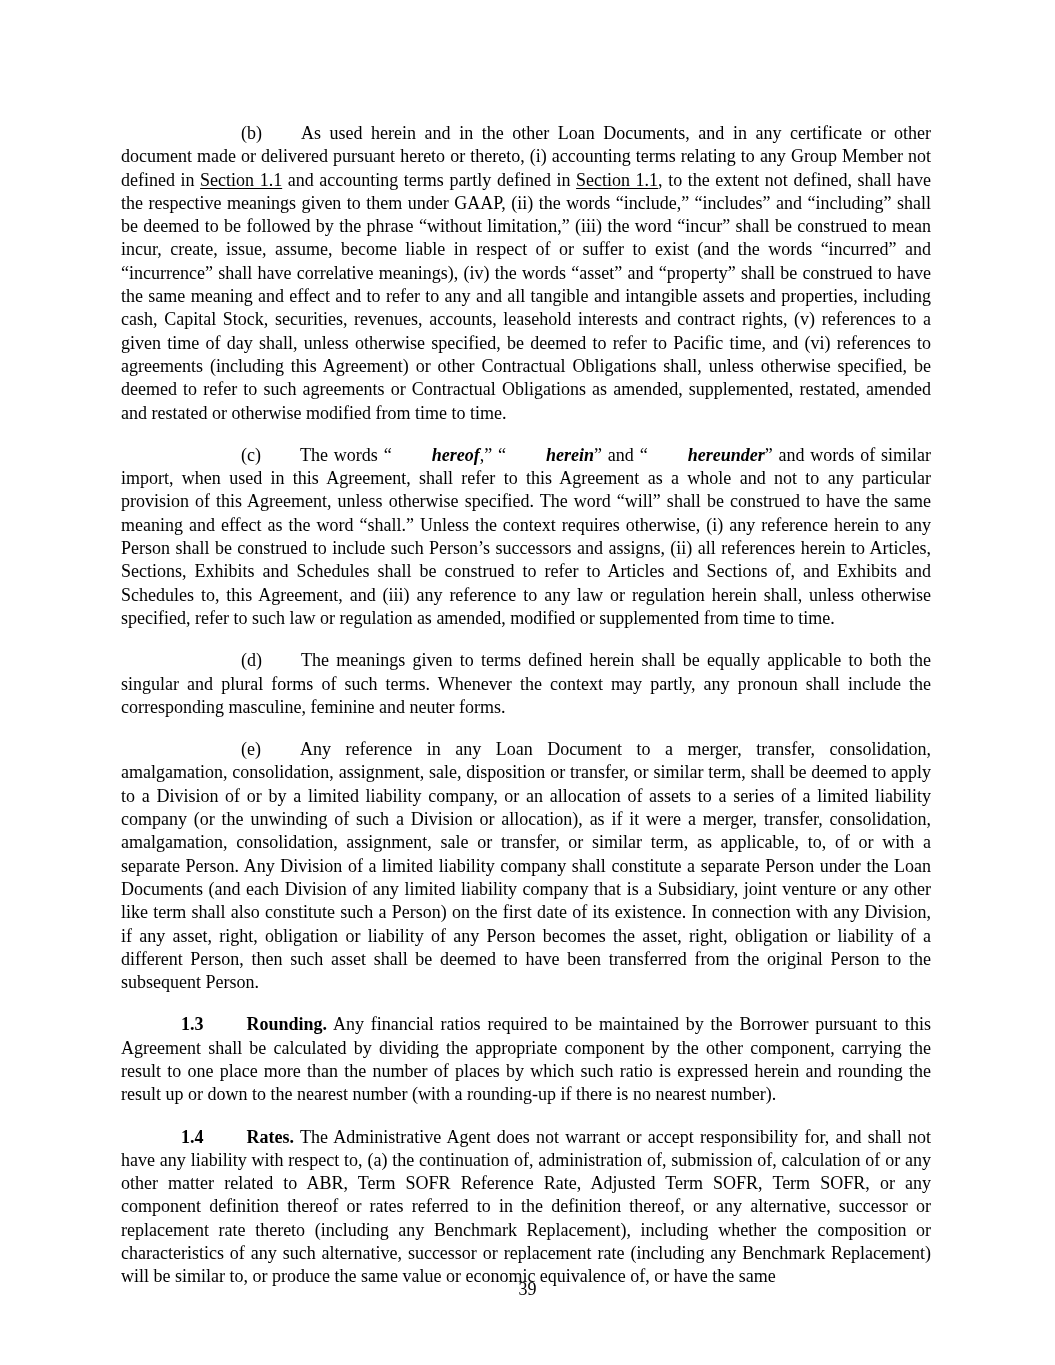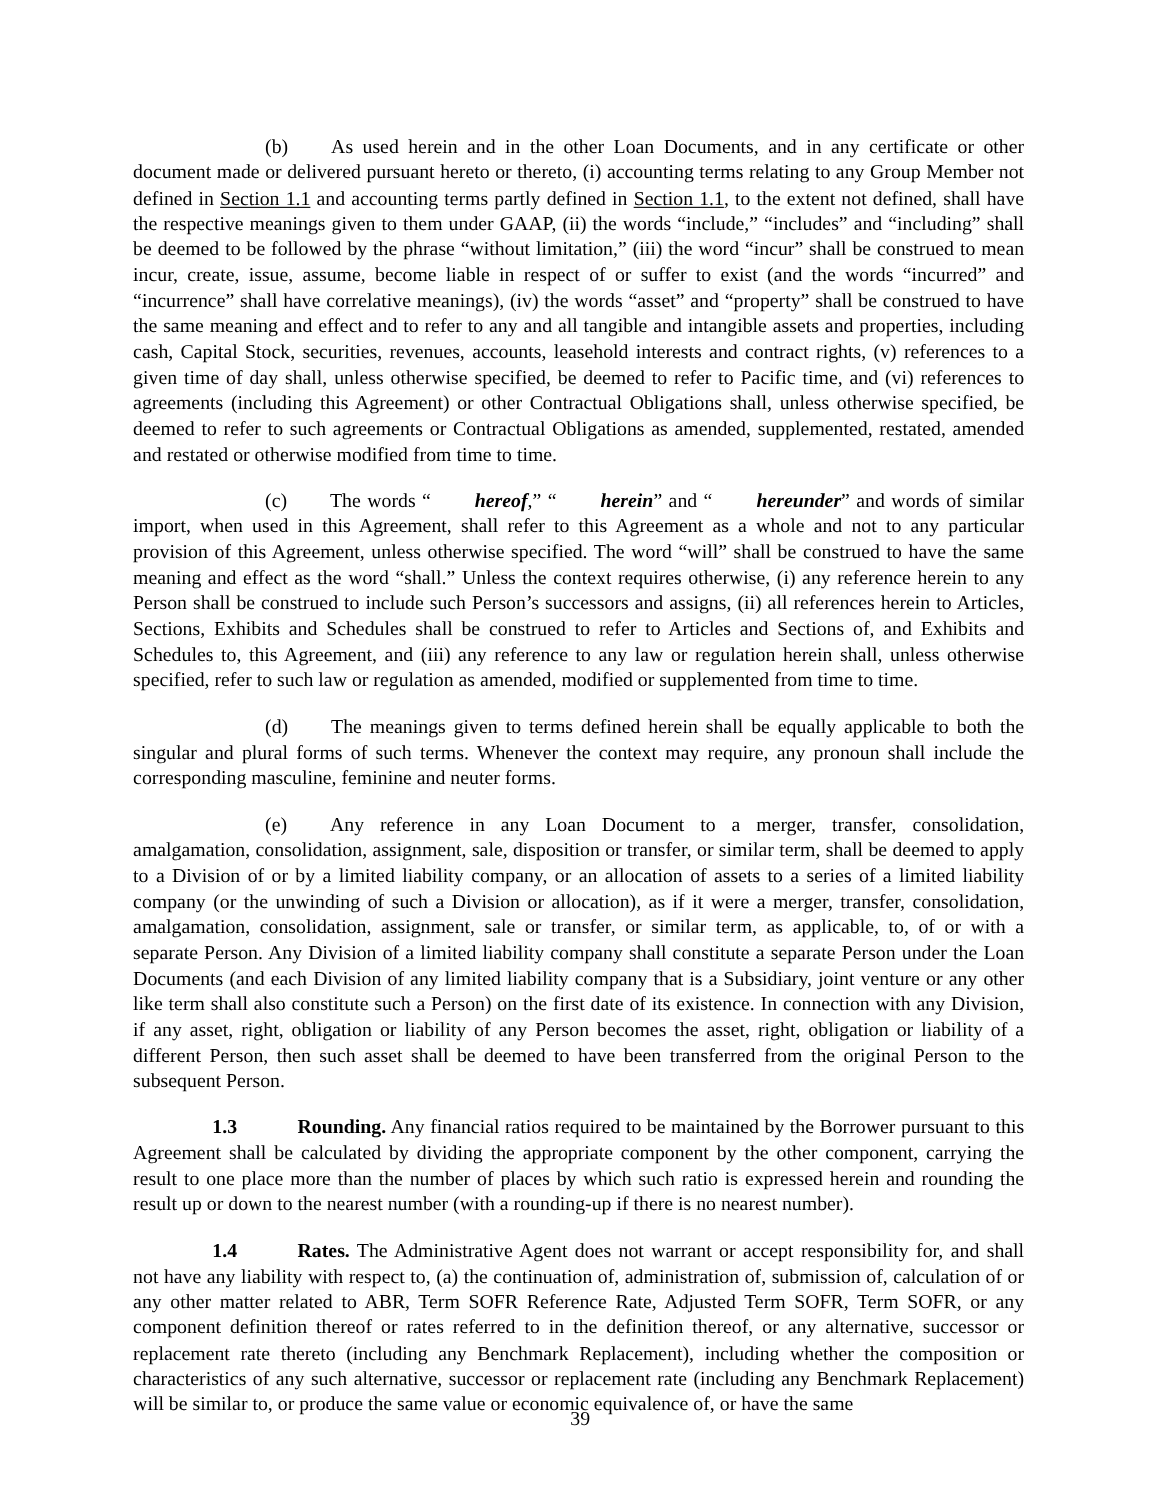"The meanings given to terms" span { text: require -> partly }
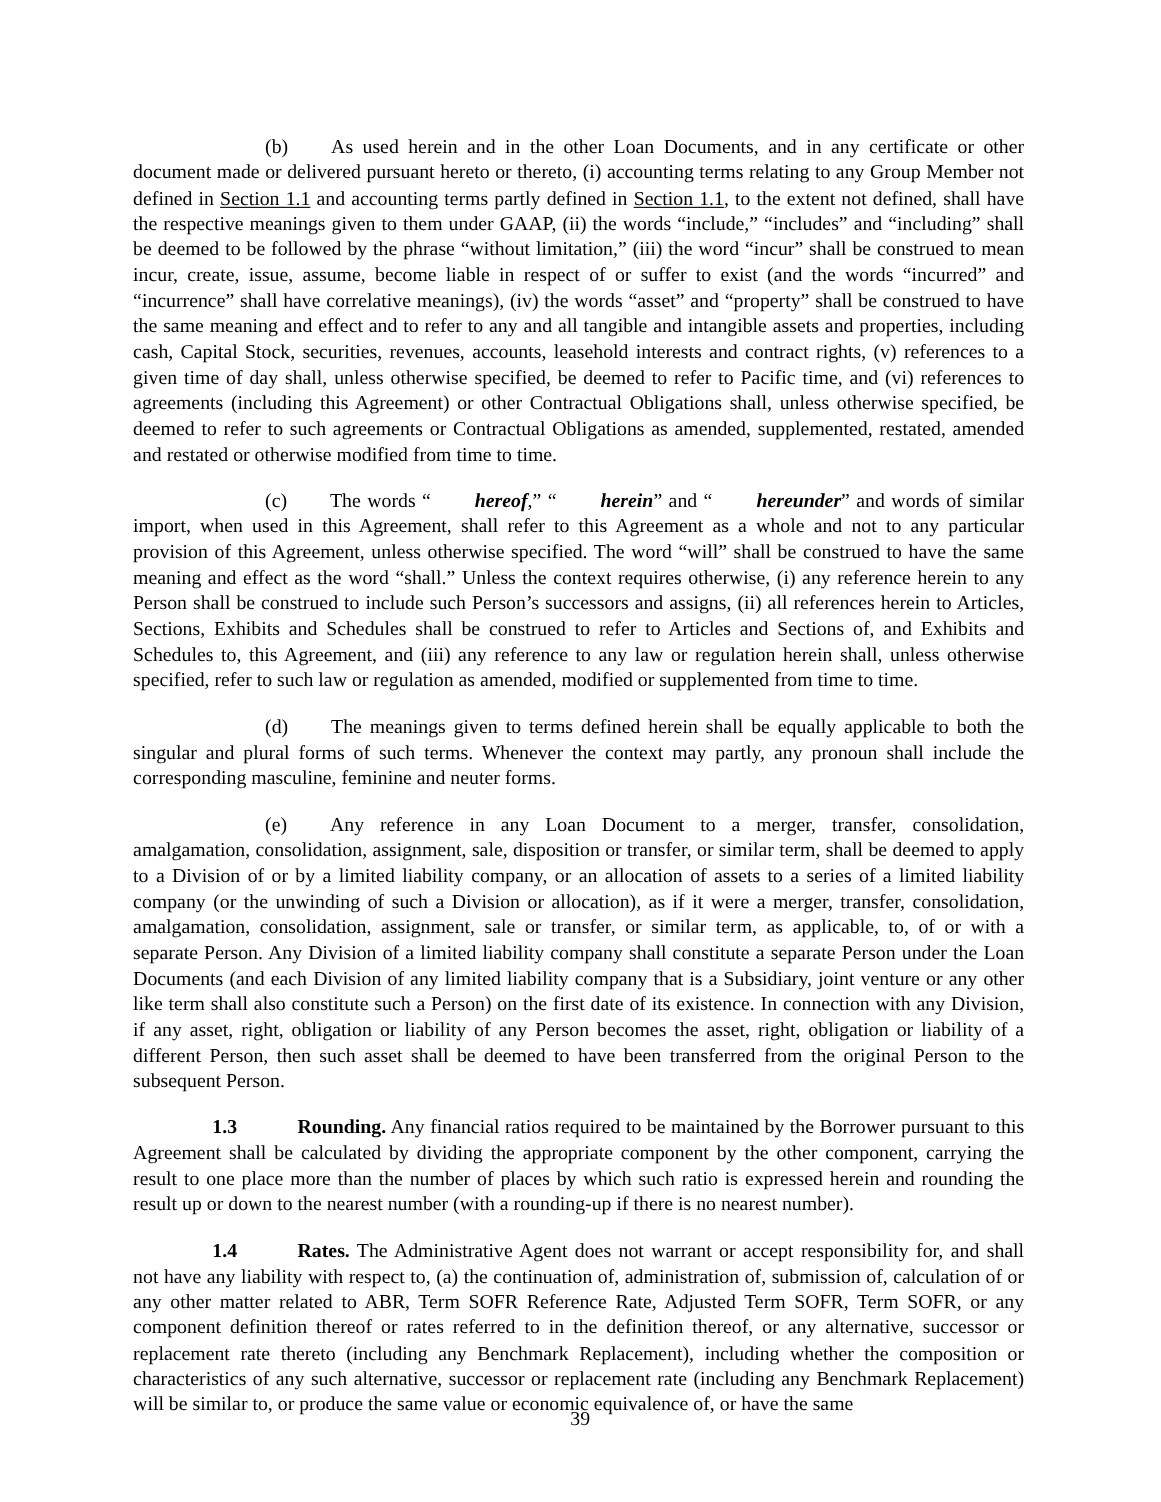"1.3" .b { margin-left: 12px -> none }
